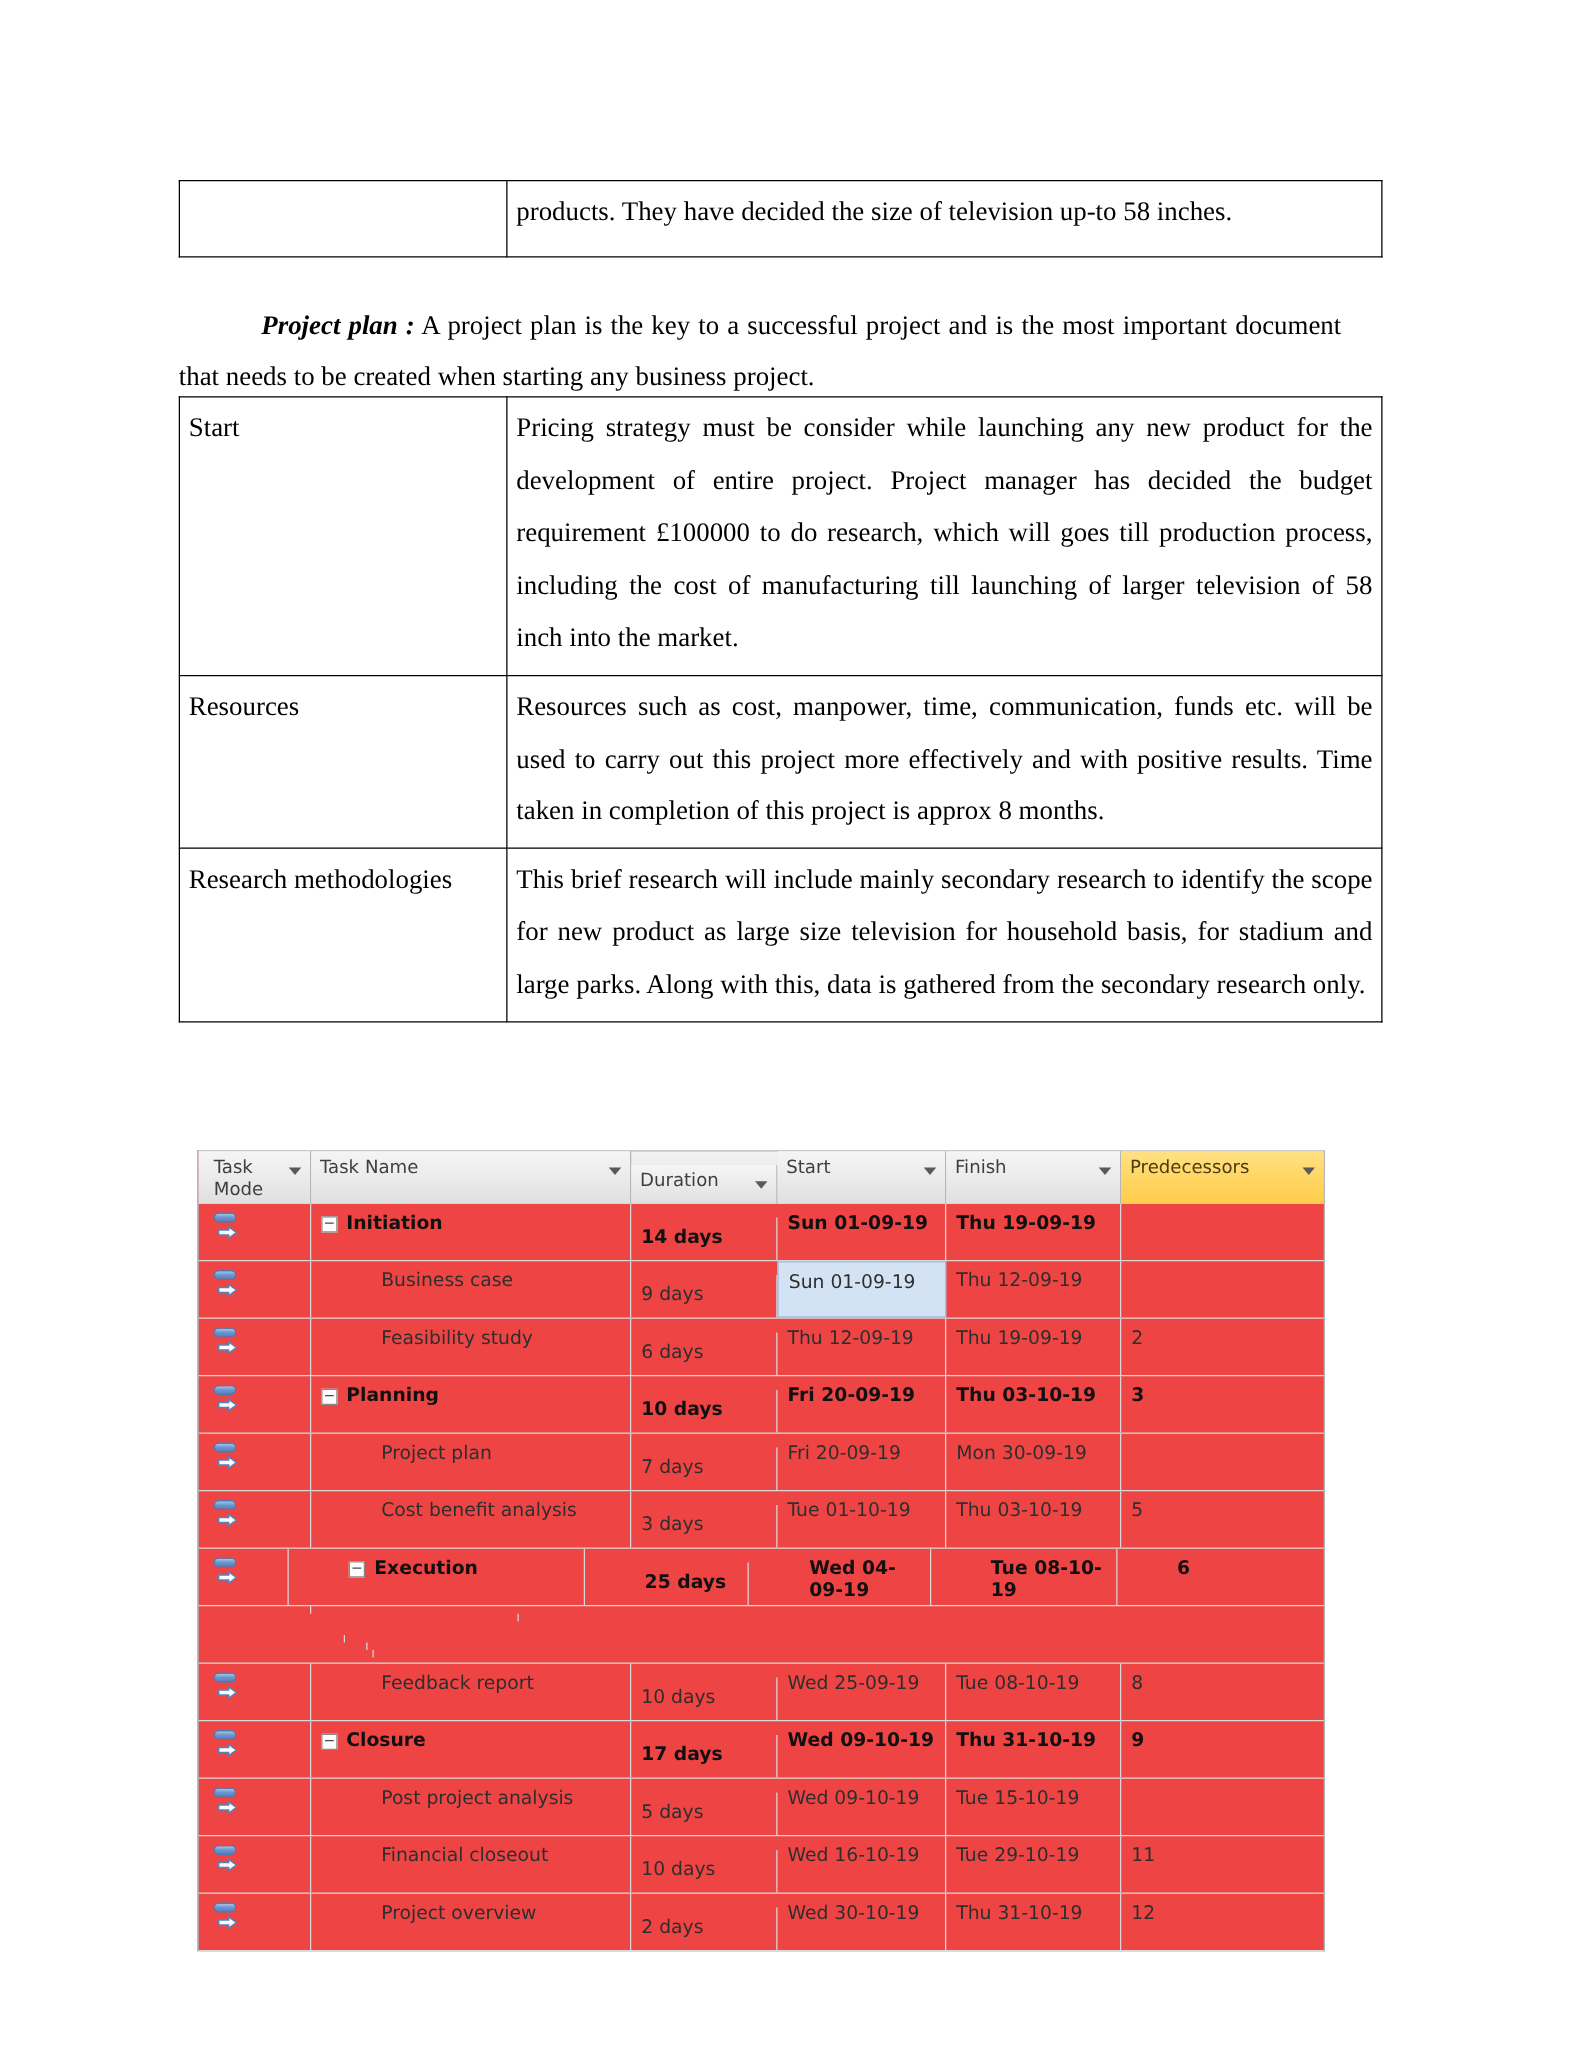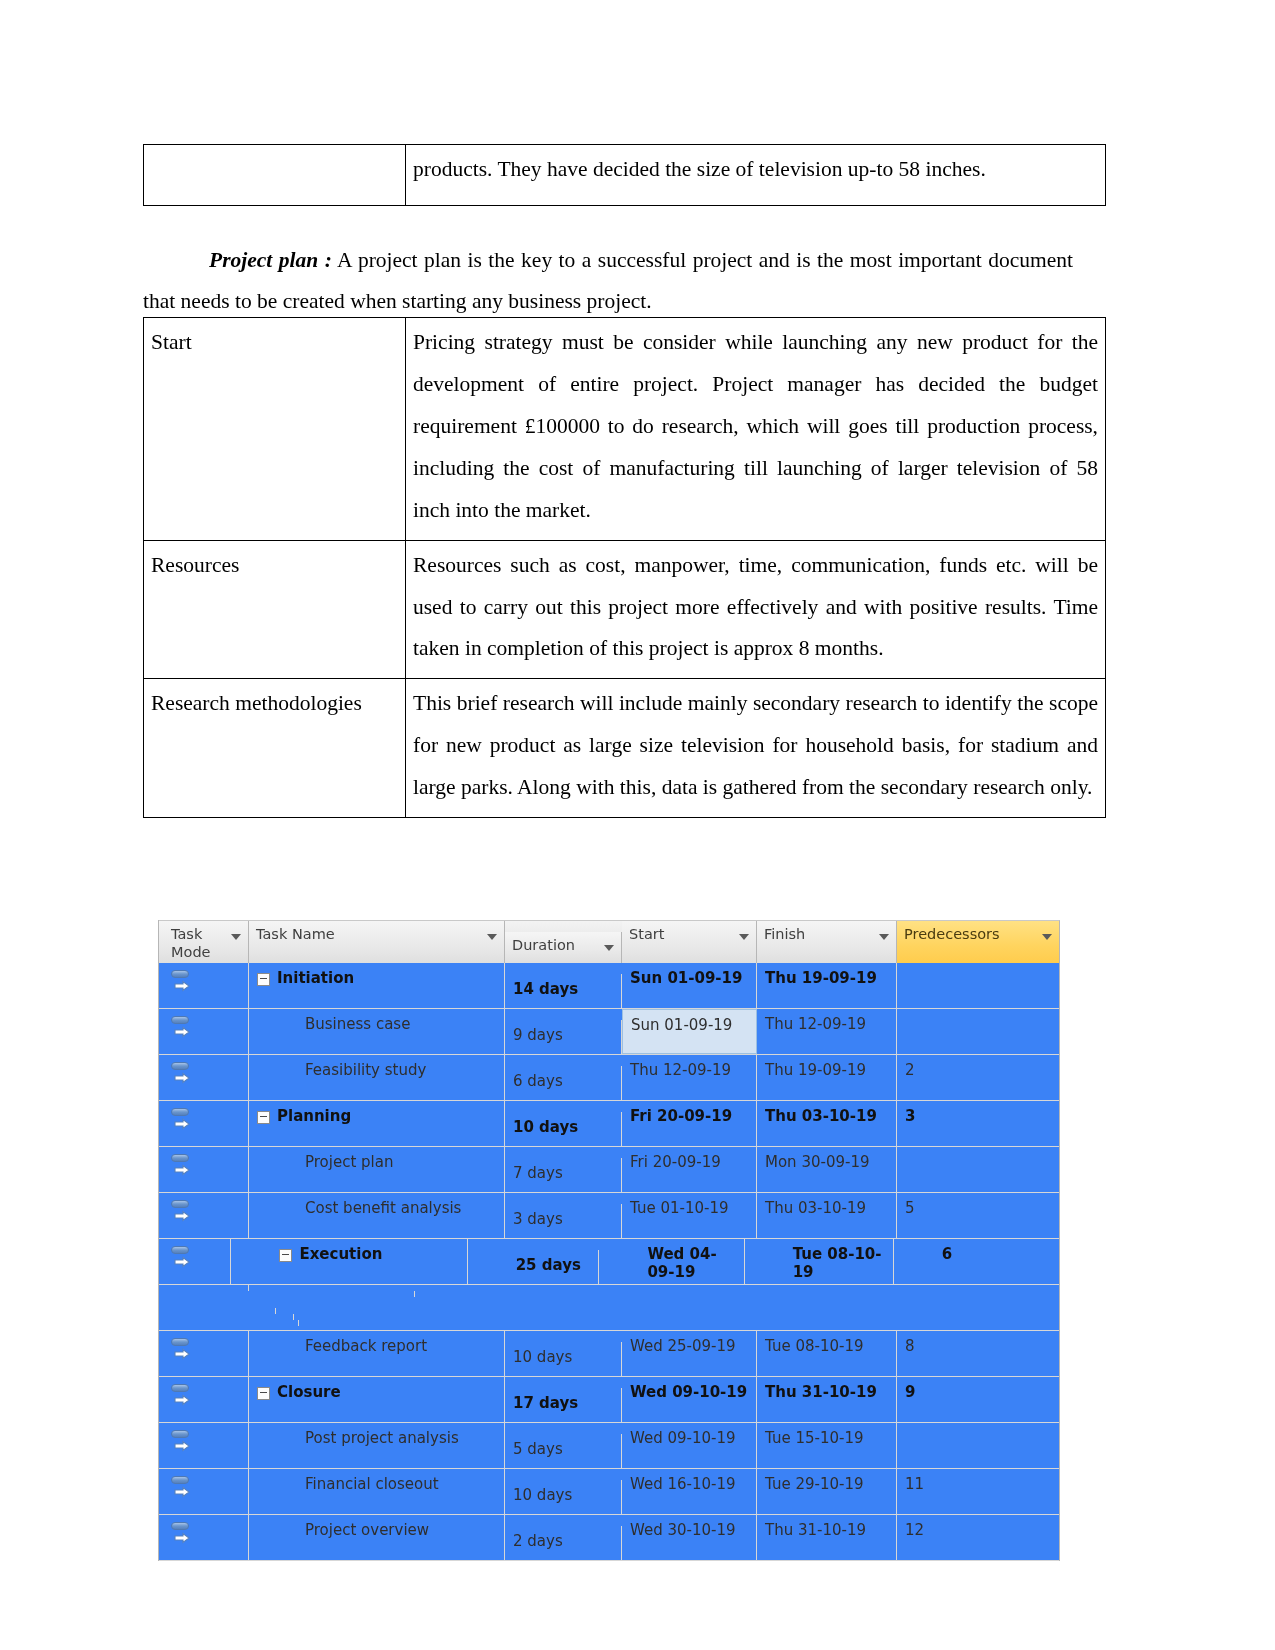"Task Mode" .project-grid { background: #3b82f6 -> #ef4444 }
